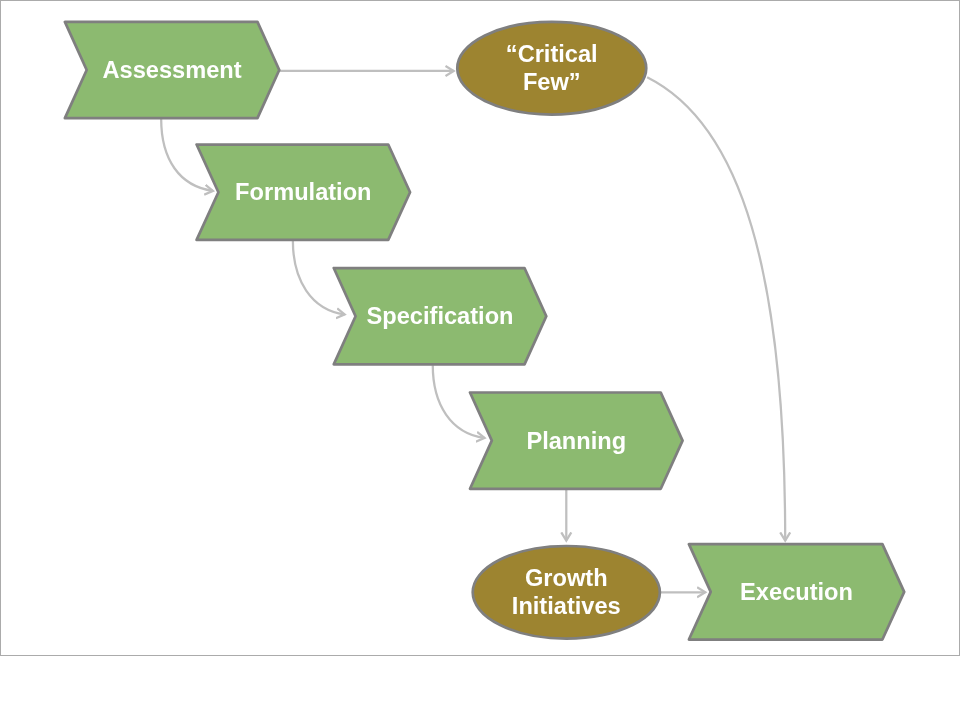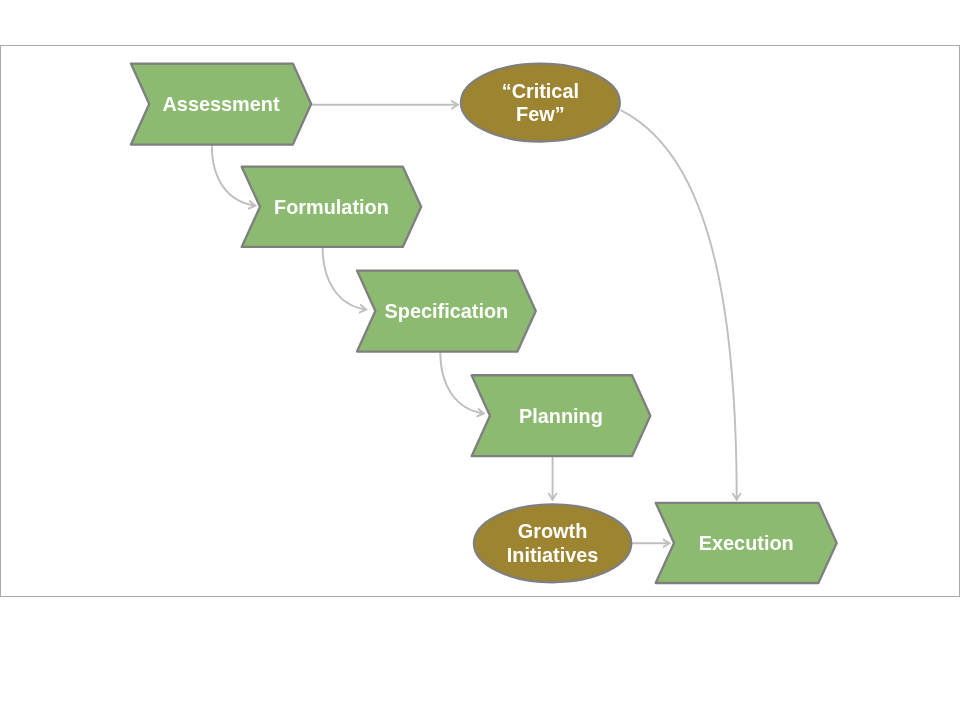"Assessment" .canvas { height: 552px -> 656px; margin-top: 45px -> none }
